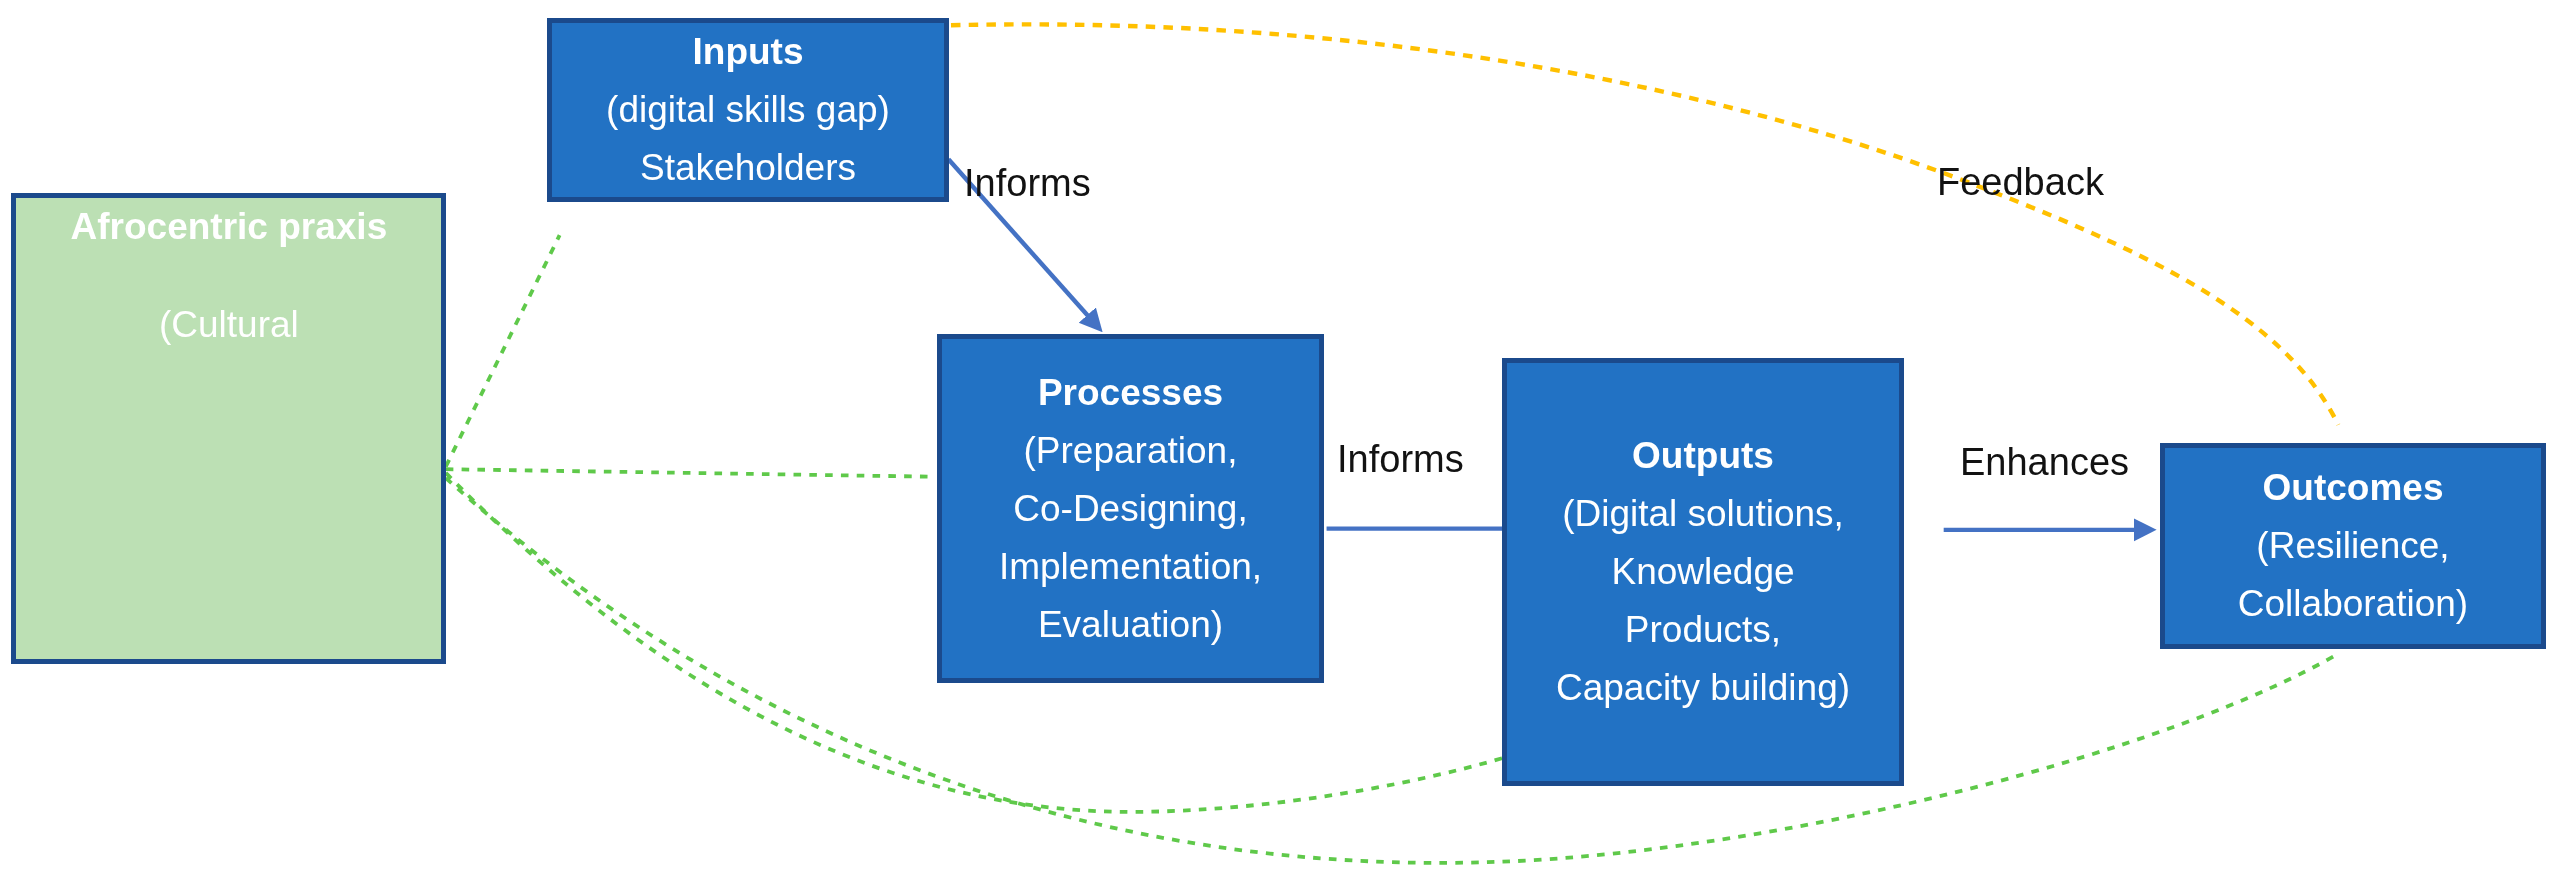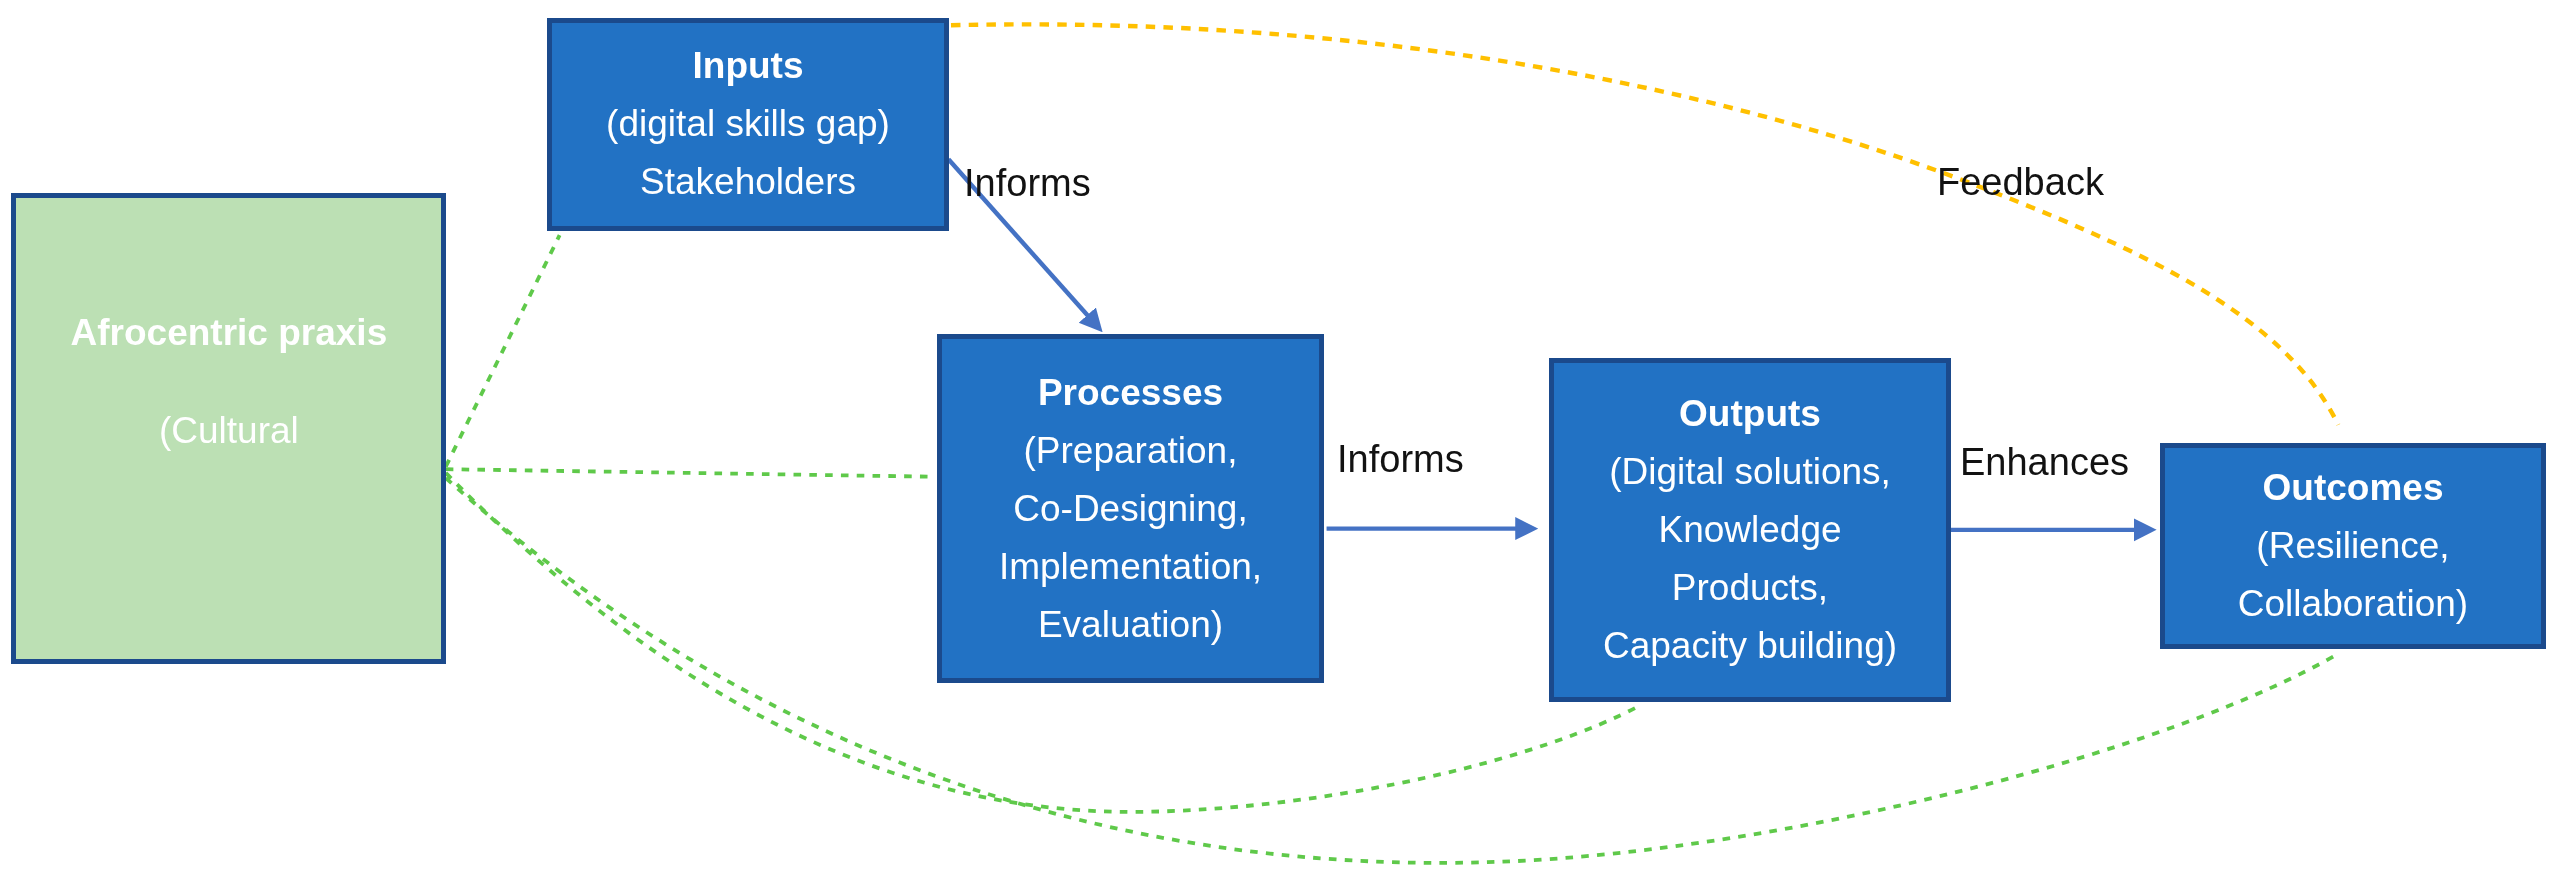"Inputs" div.node { height: 213px -> 184px }
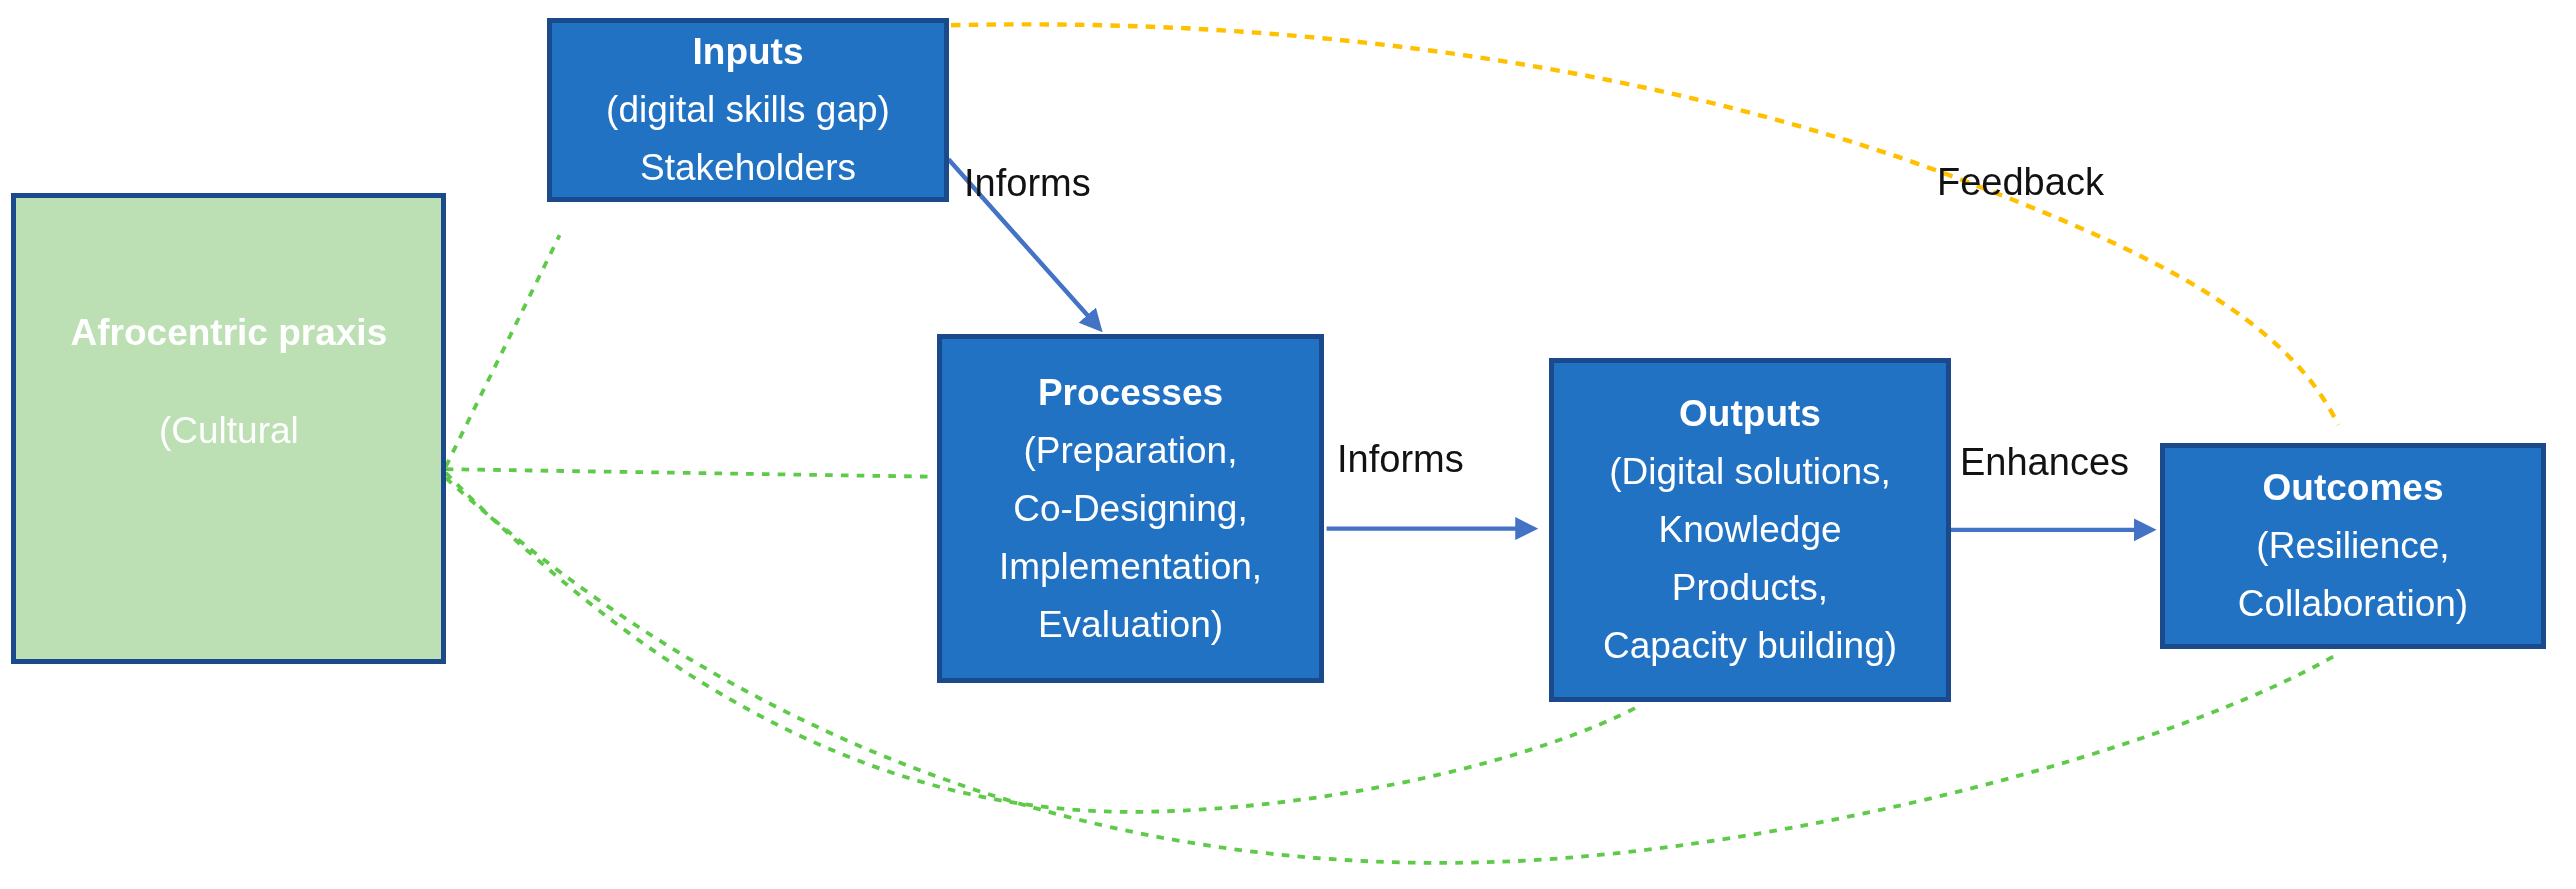"Afrocentric praxis" .node.green { padding-top: 106px -> none }
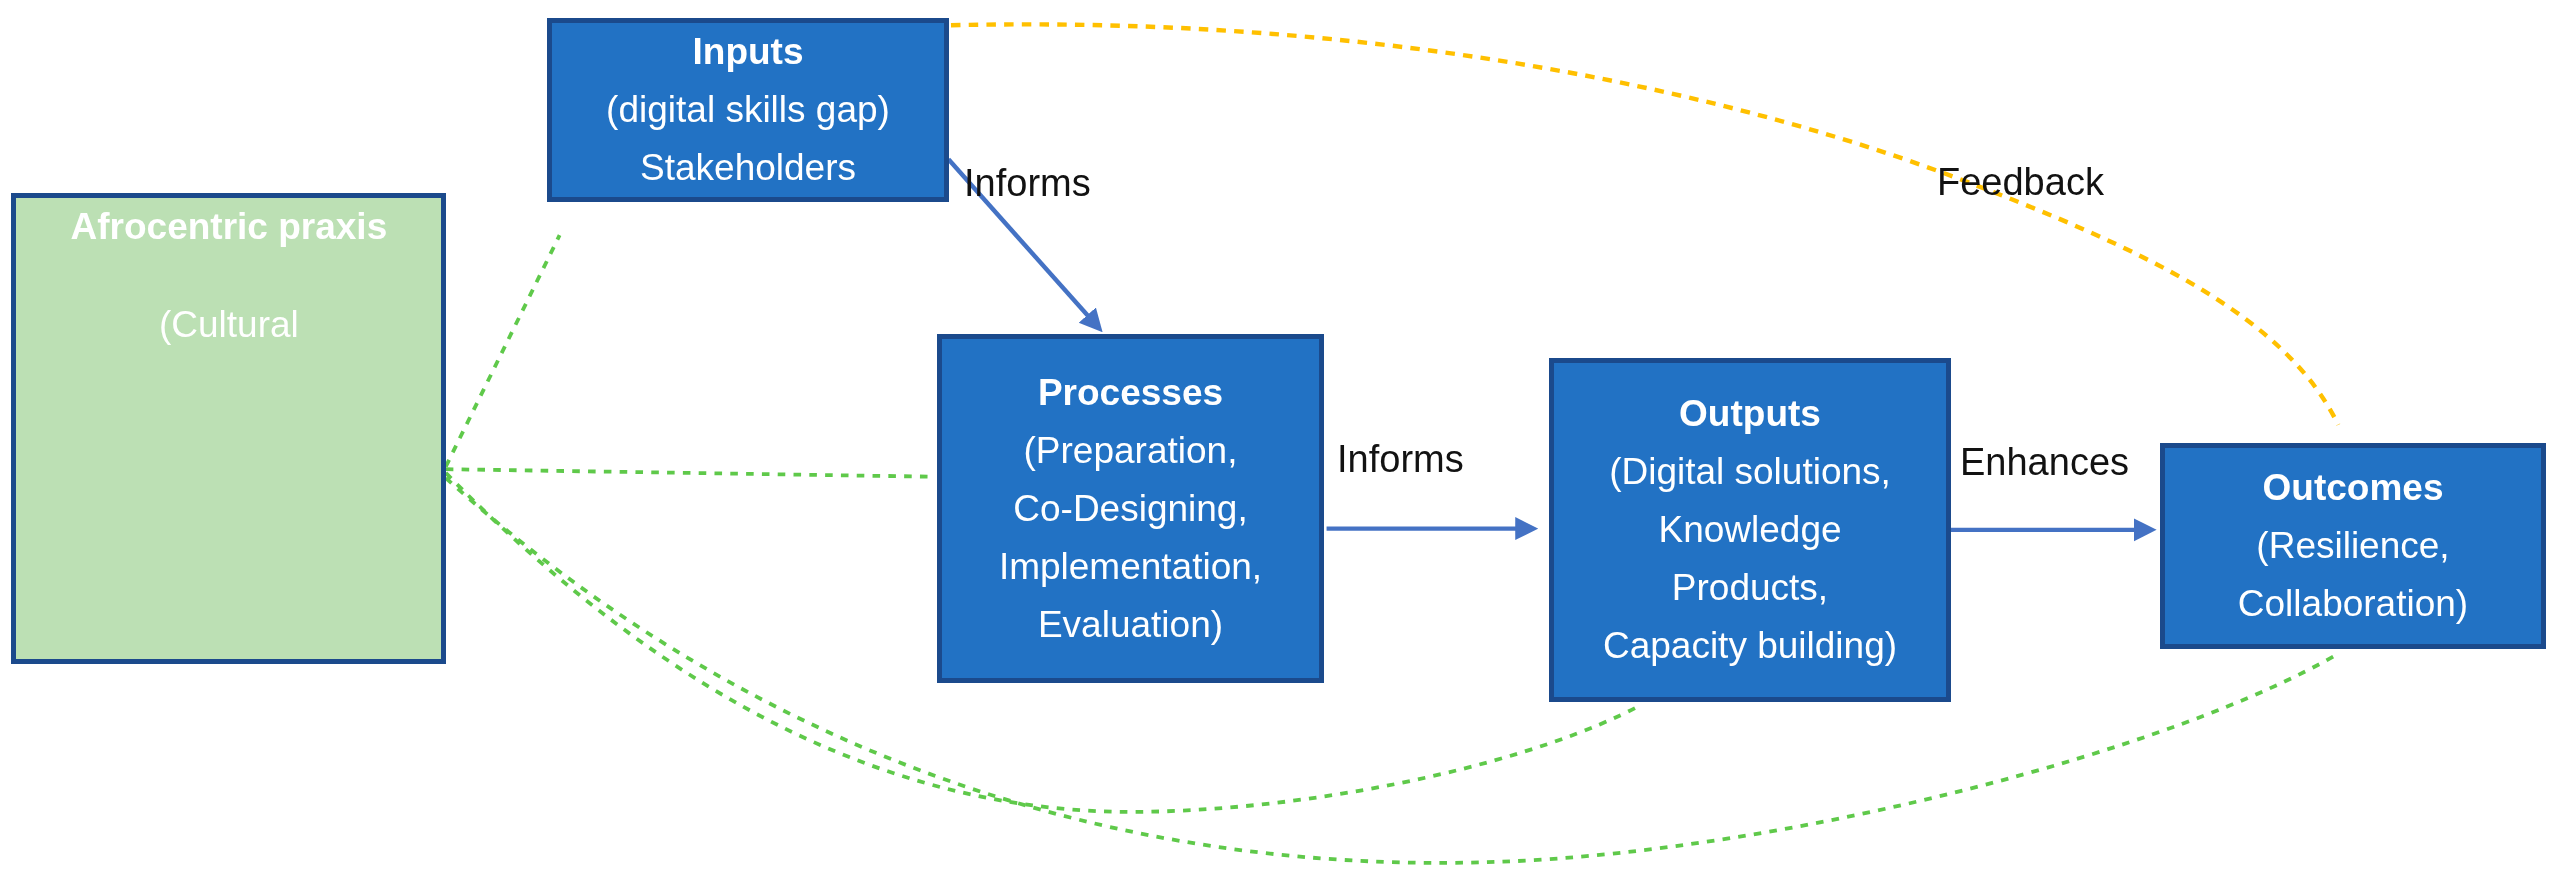"Outputs" div.node { height: 344px -> 428px; left: 1549px -> 1502px }
